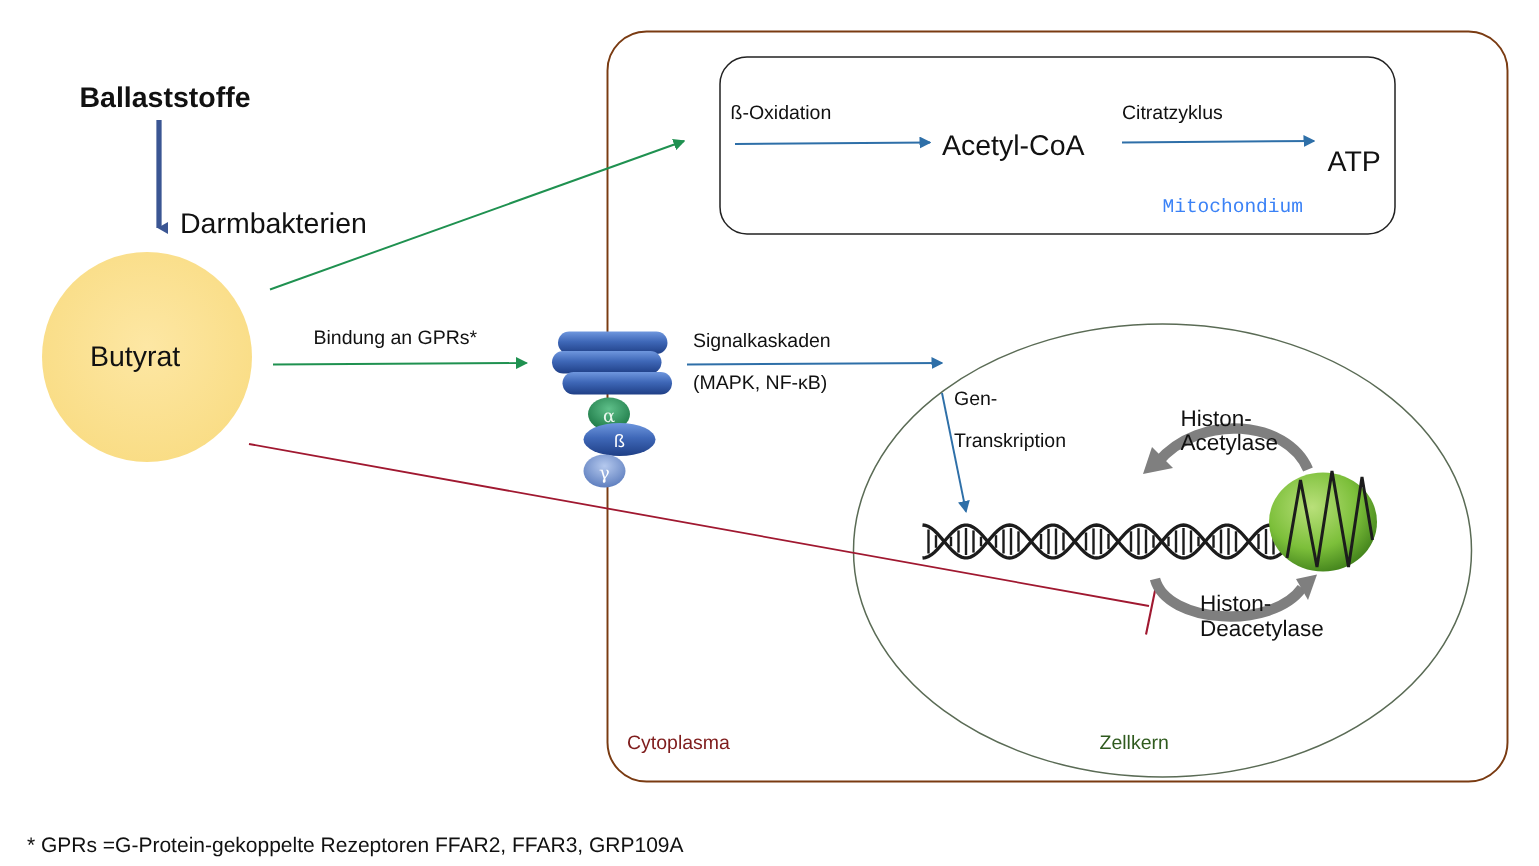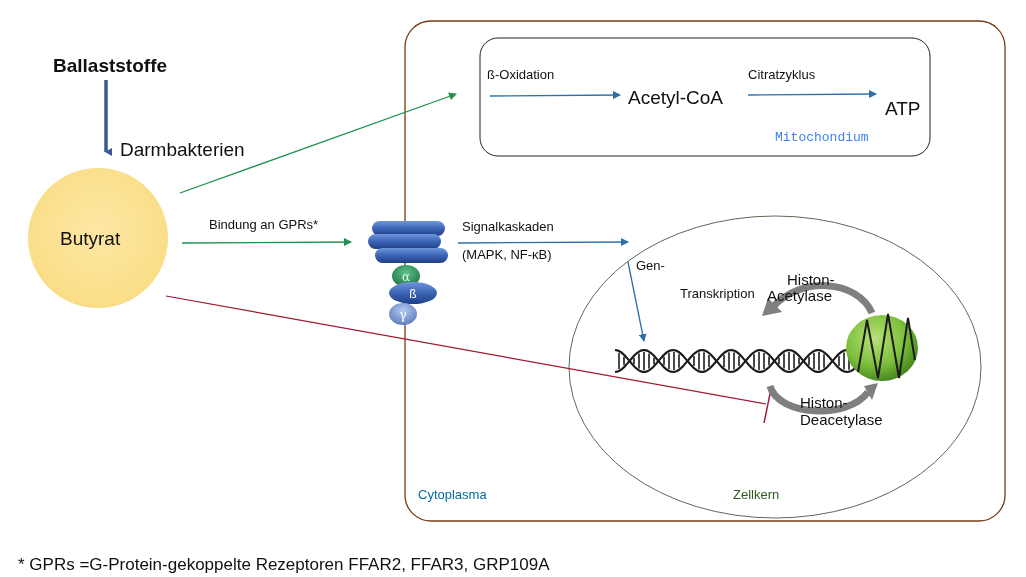"Transkription" div.txt { padding-left: 44px -> none }
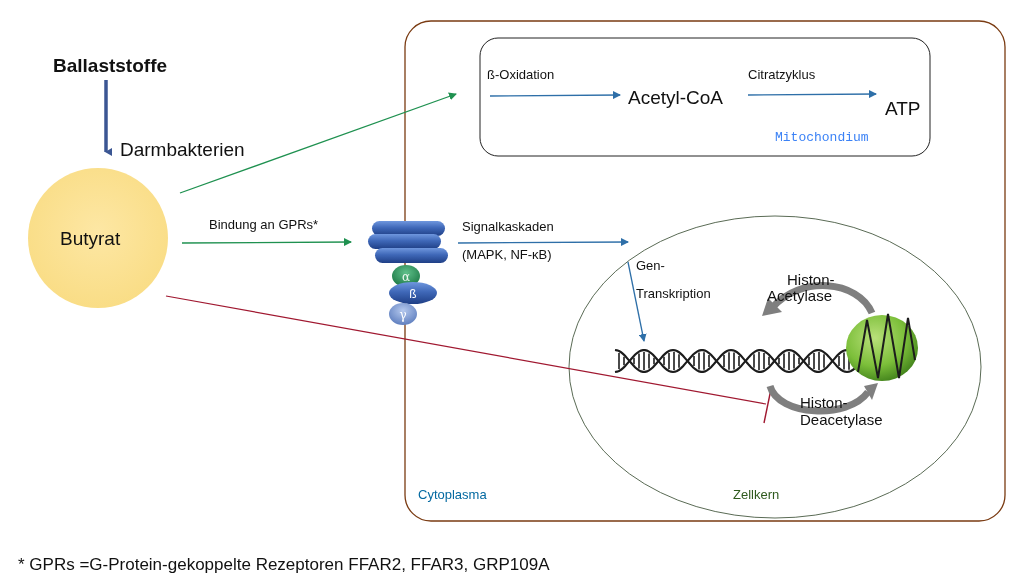"Acetylase" div.txt { left: 767px -> 787px }
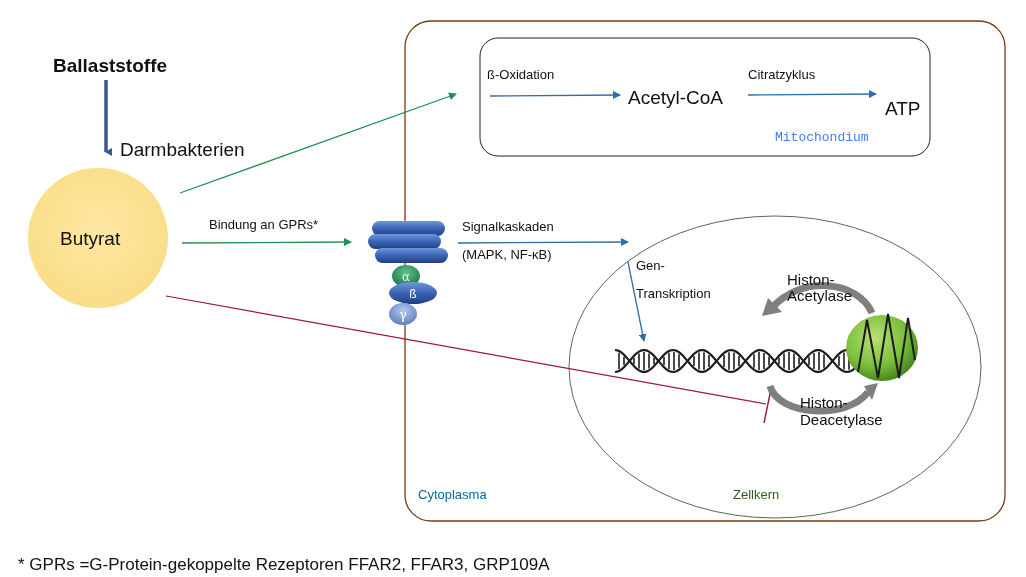"Cytoplasma" div.txt { color: #0369a1 -> #7f1d1d }
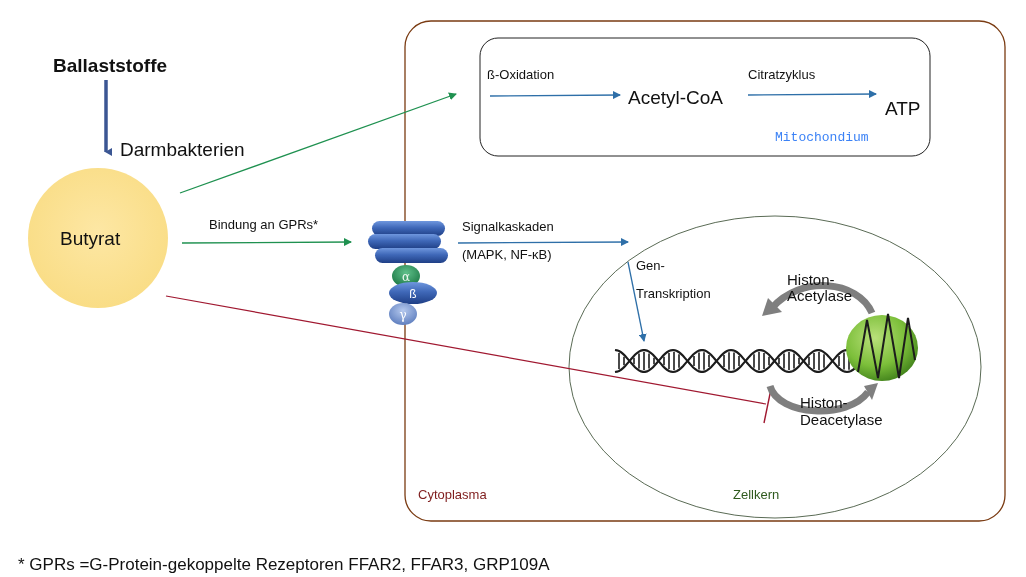"* GPRs =G-Protein-gekoppelte Rezeptoren" .sm { font-size: 17px -> 14px }
